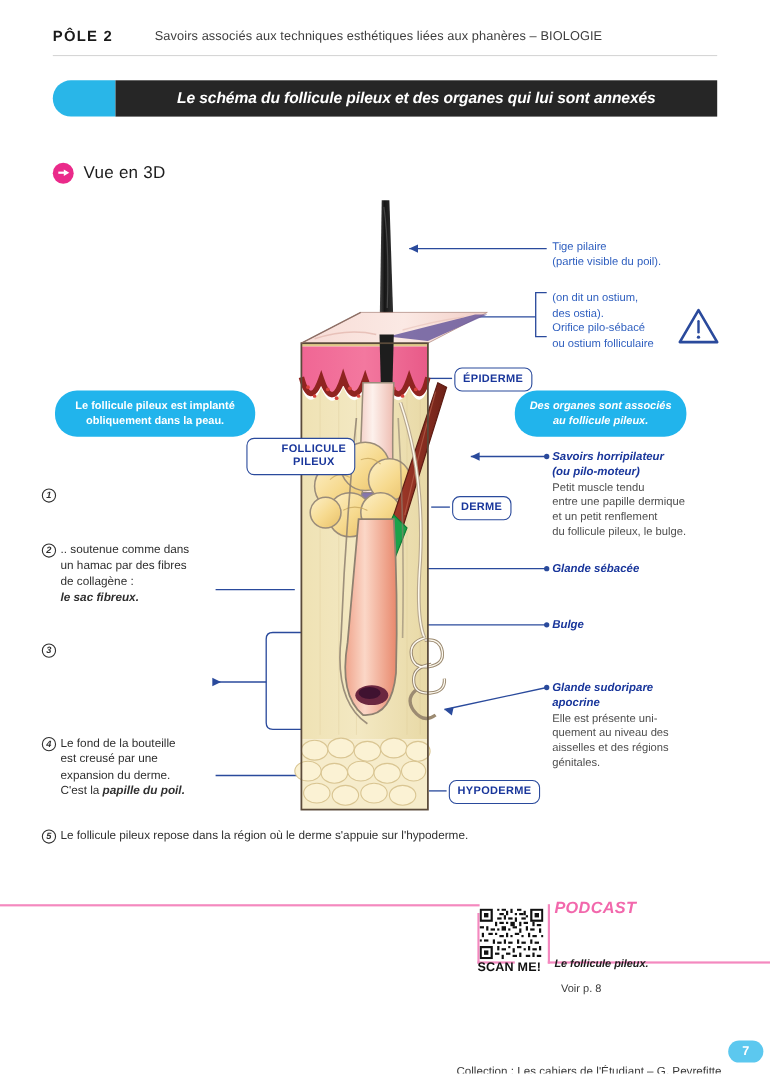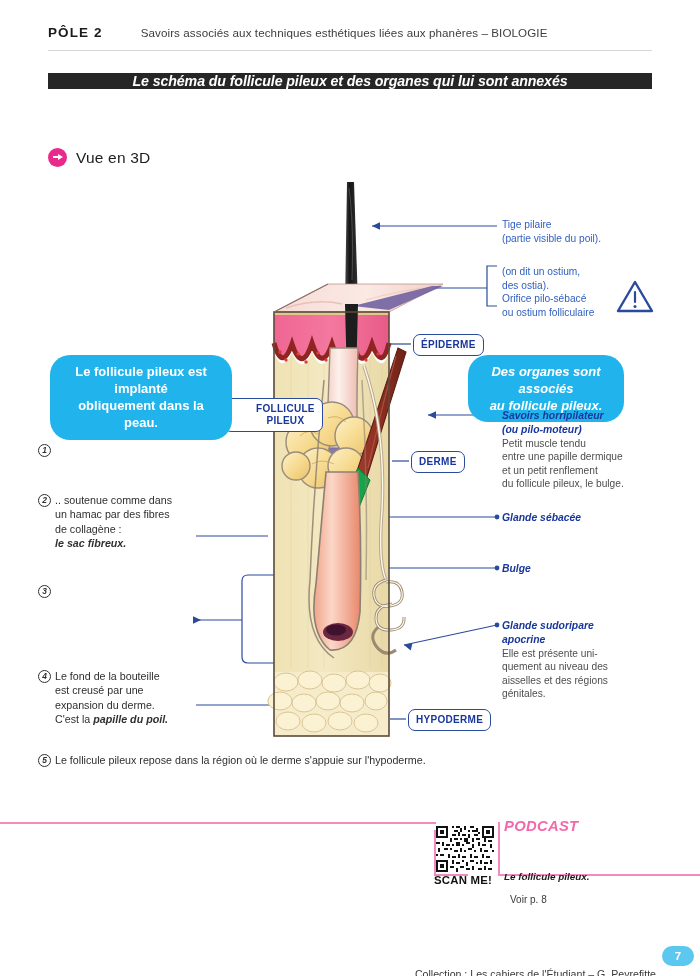"Le schéma du follicule pileux" .title-bar { flex-direction: column -> none; height: 16px -> 33px }
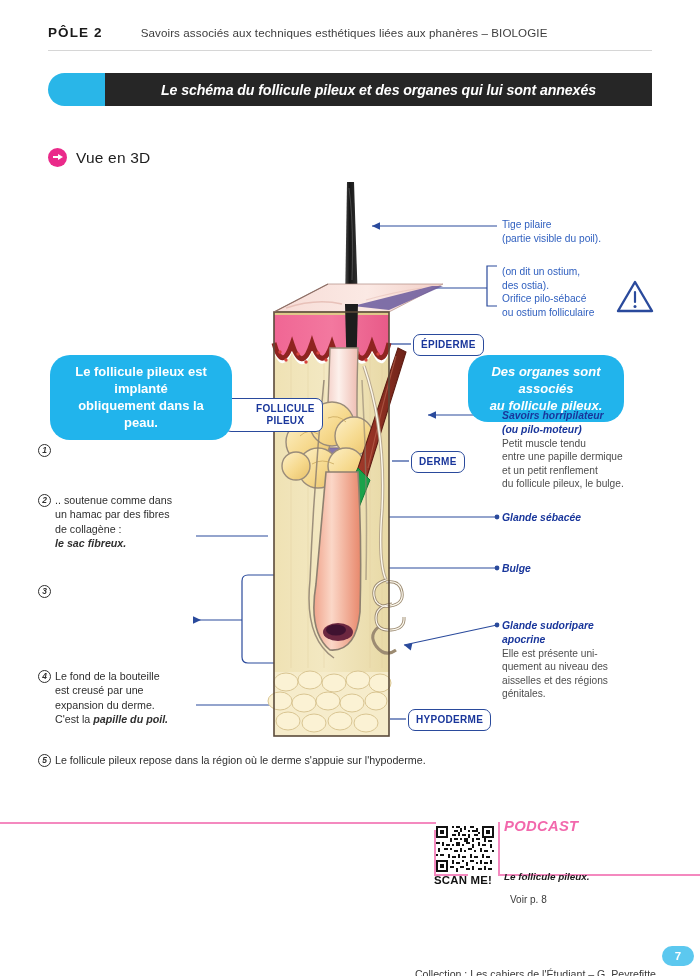"Le follicule pileux est implanté" .infobox { font-size: 13px -> 10px }
